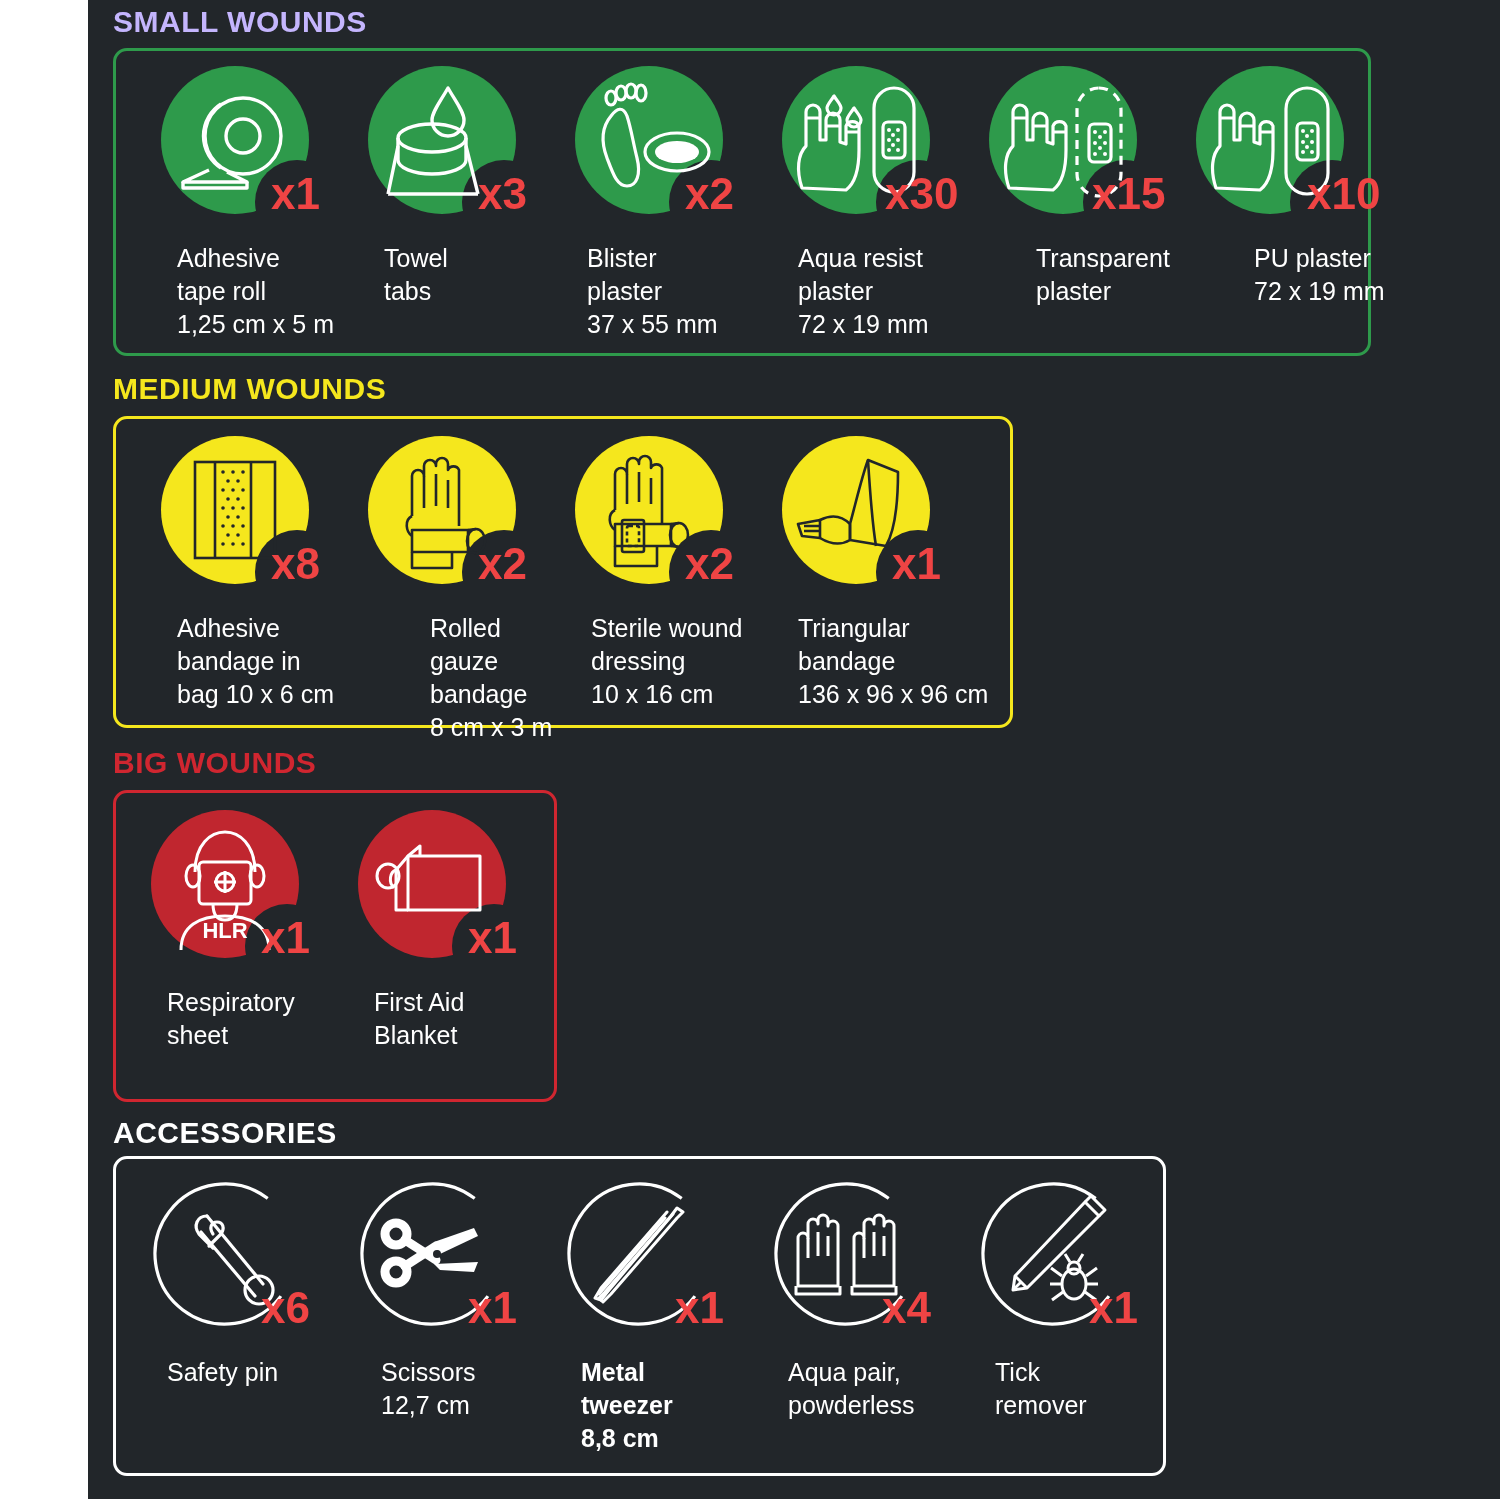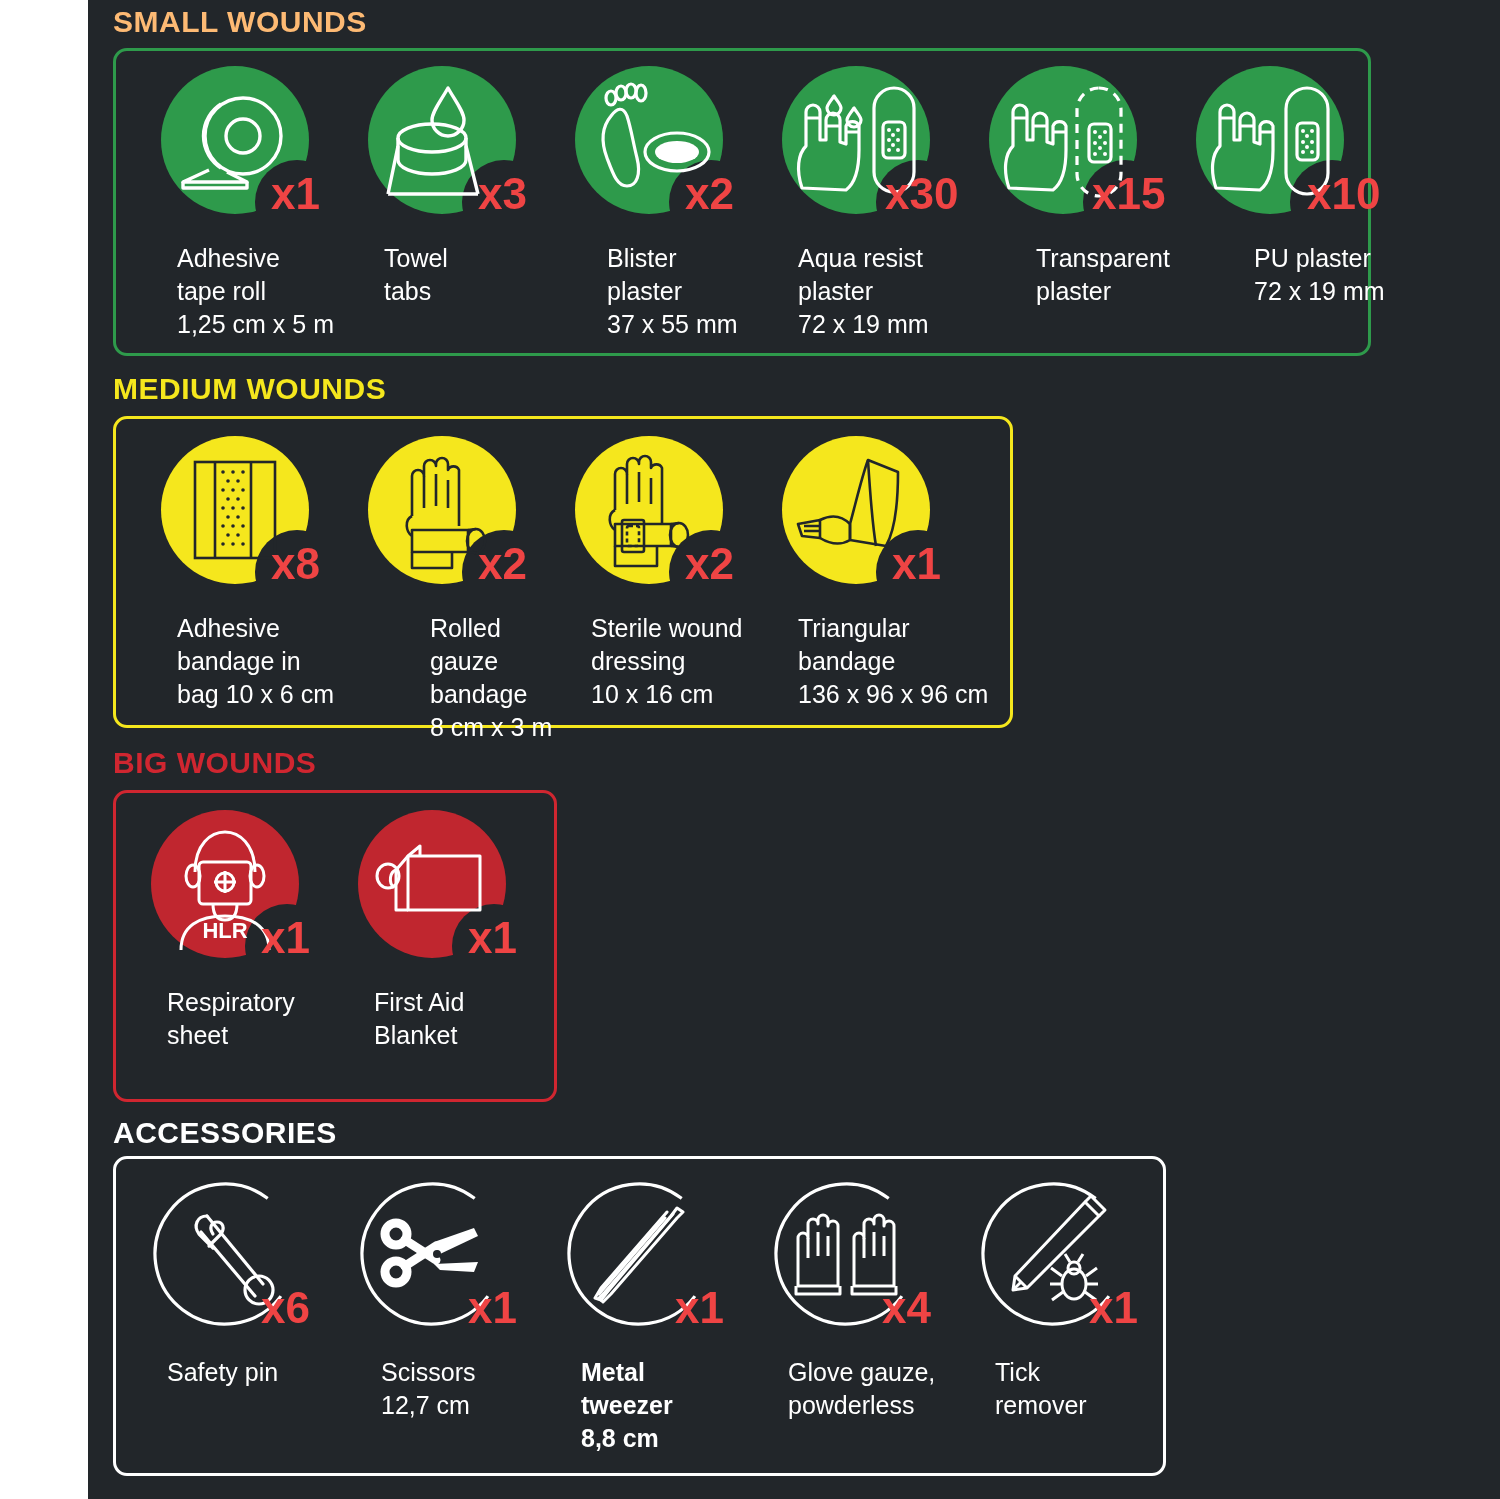"SMALL WOUNDS" .green { color: #fdba74 -> #c4b5fd }
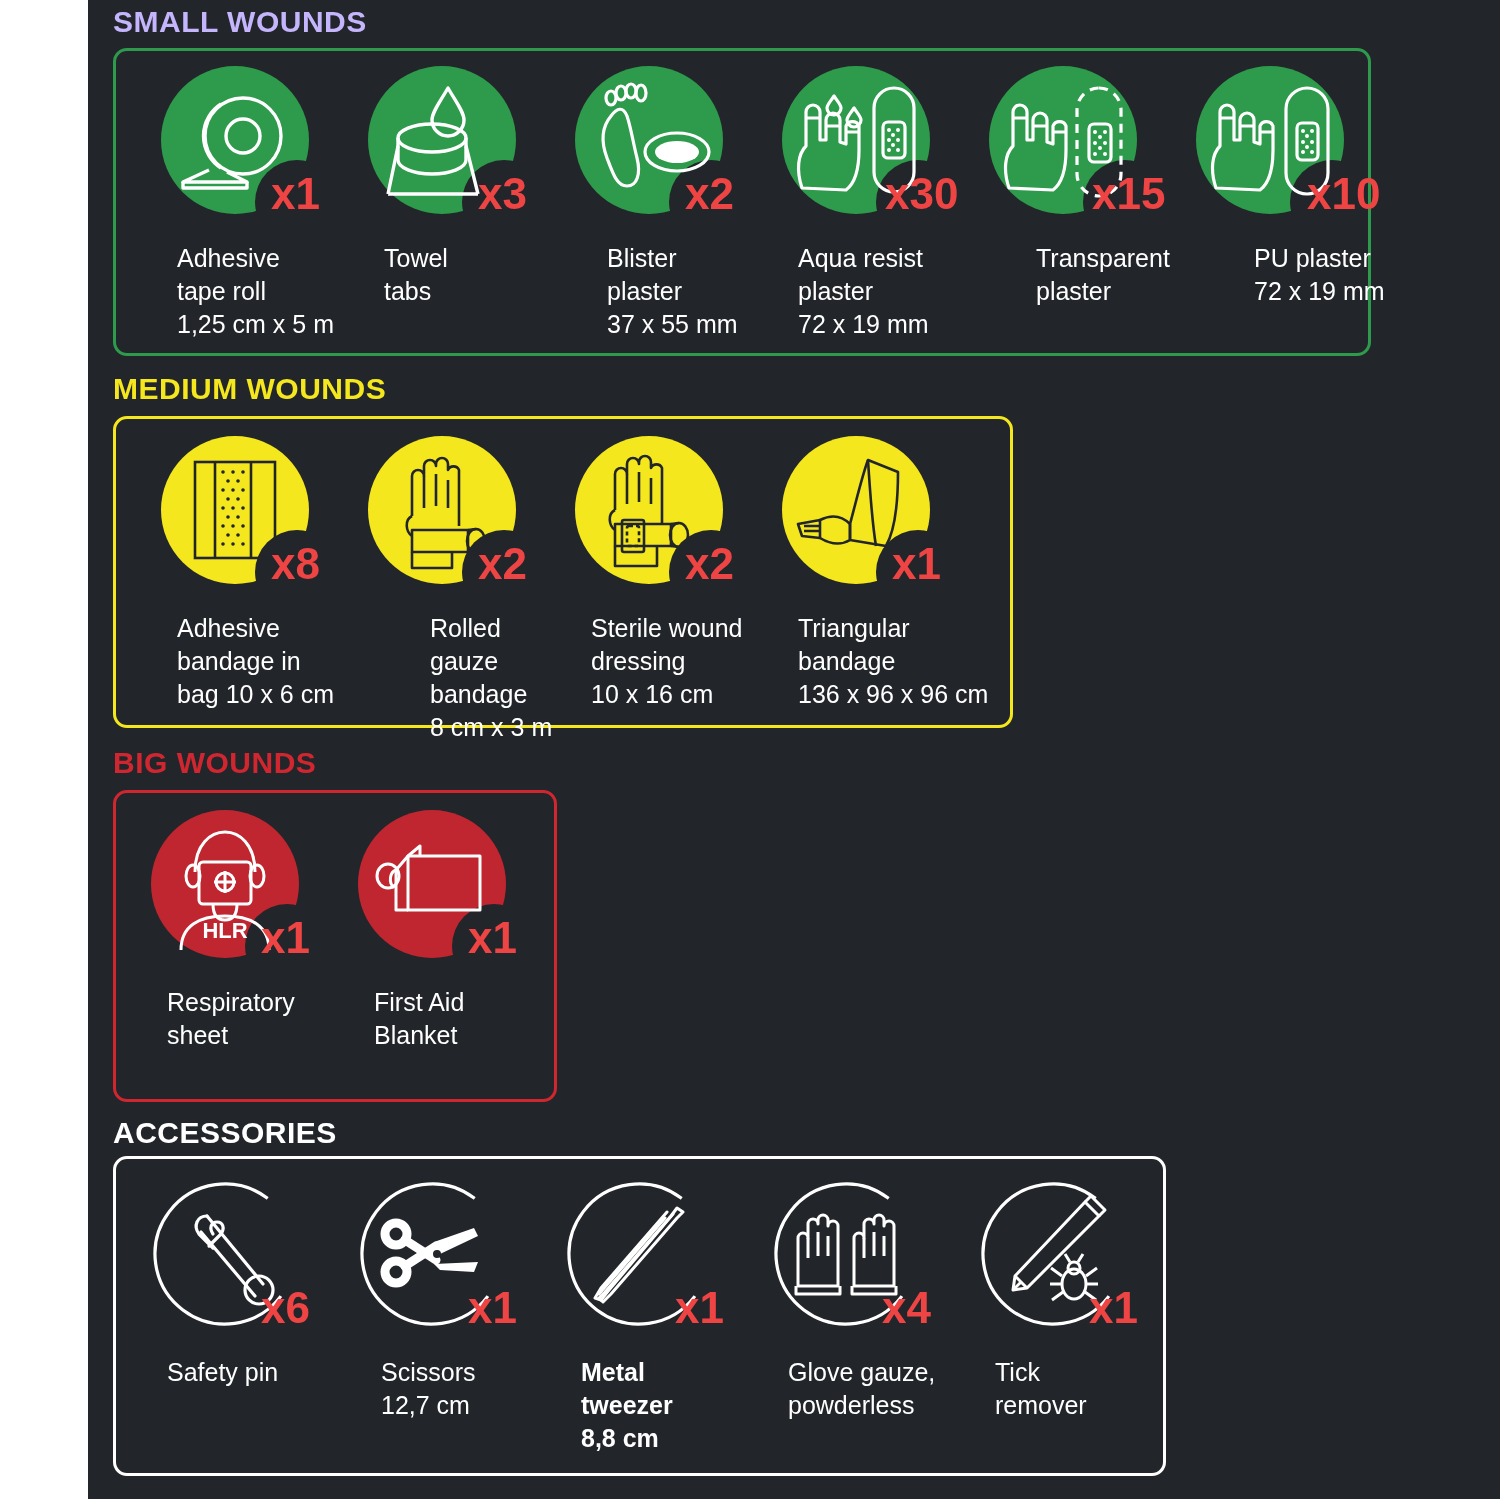"Blister" div.caption { left: 32px -> 12px }
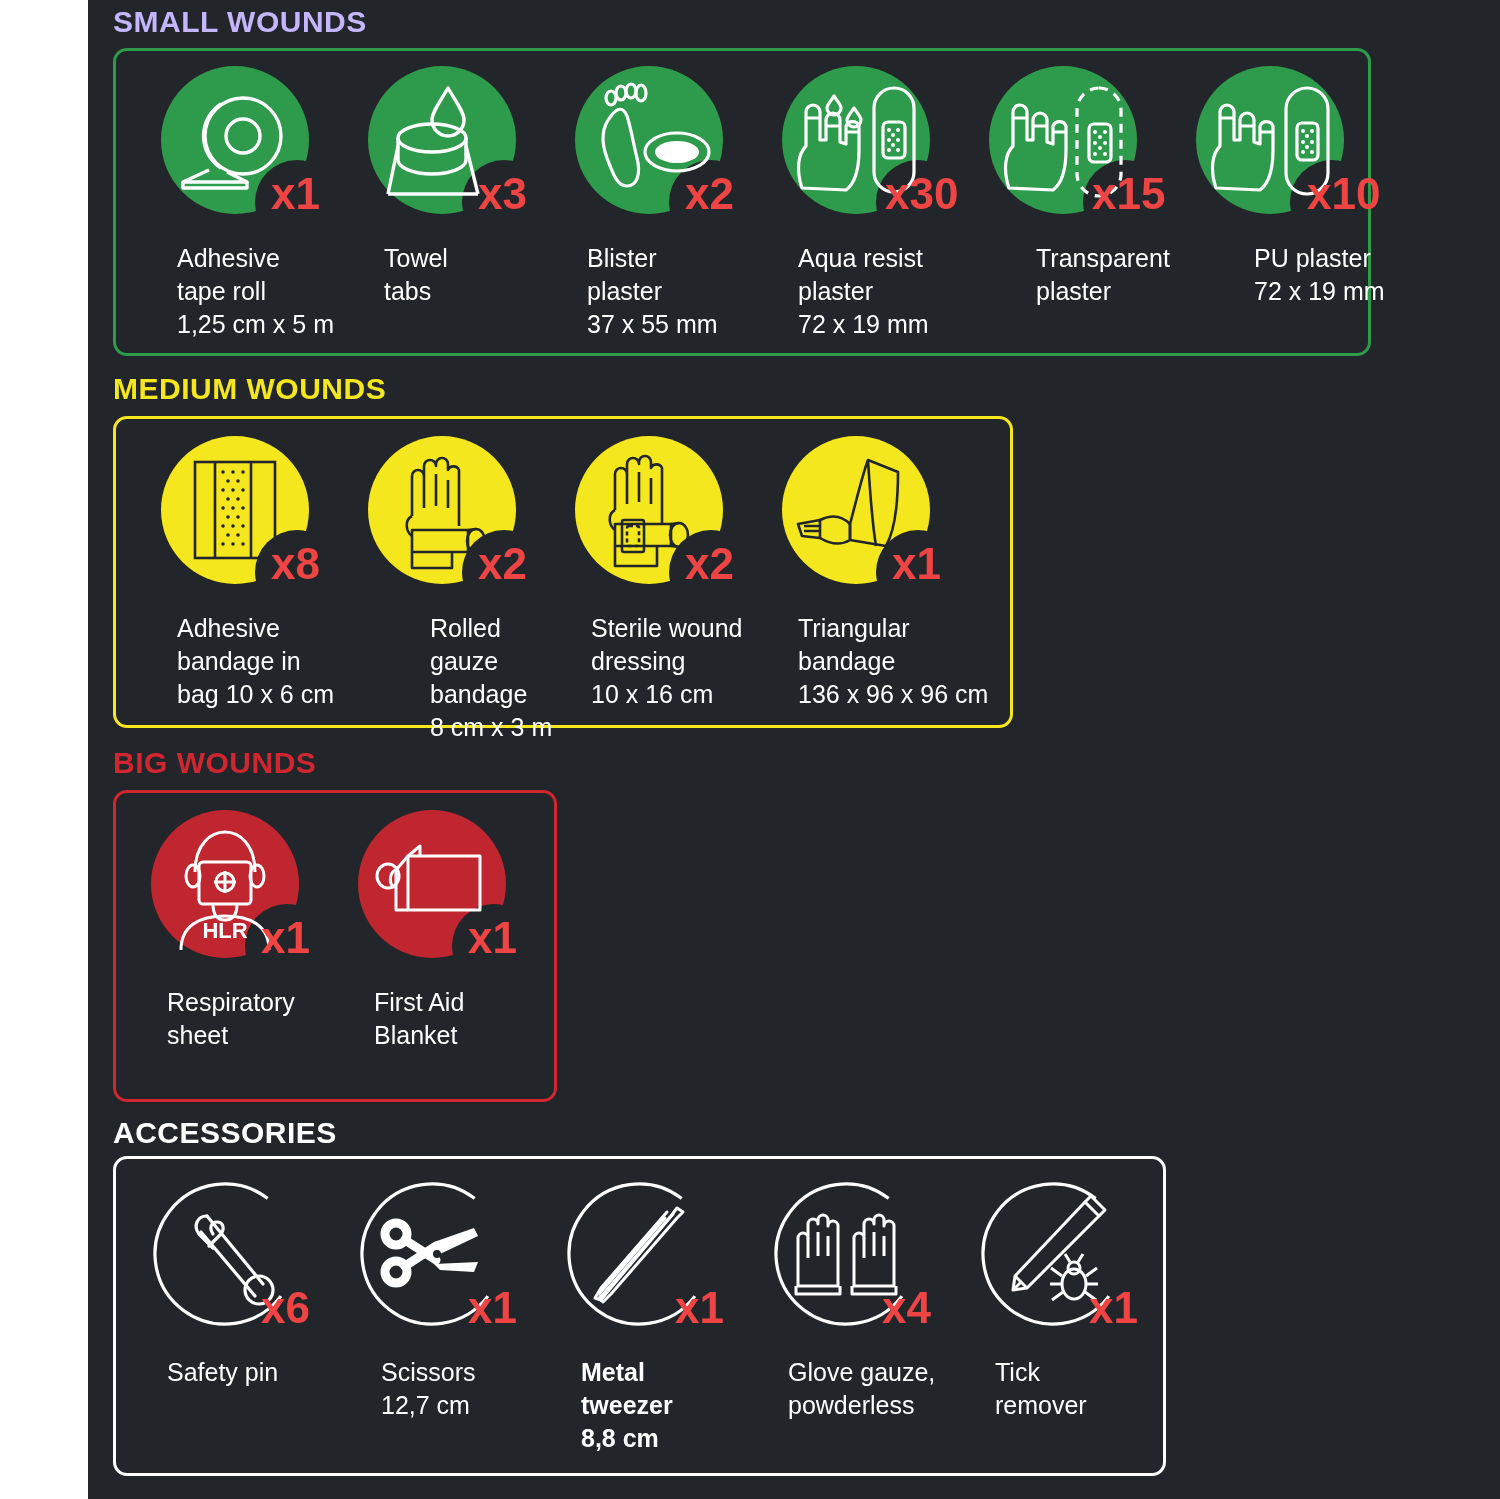"Glove gauze," div.caption { text: Glove gauze -> Aqua pair }
